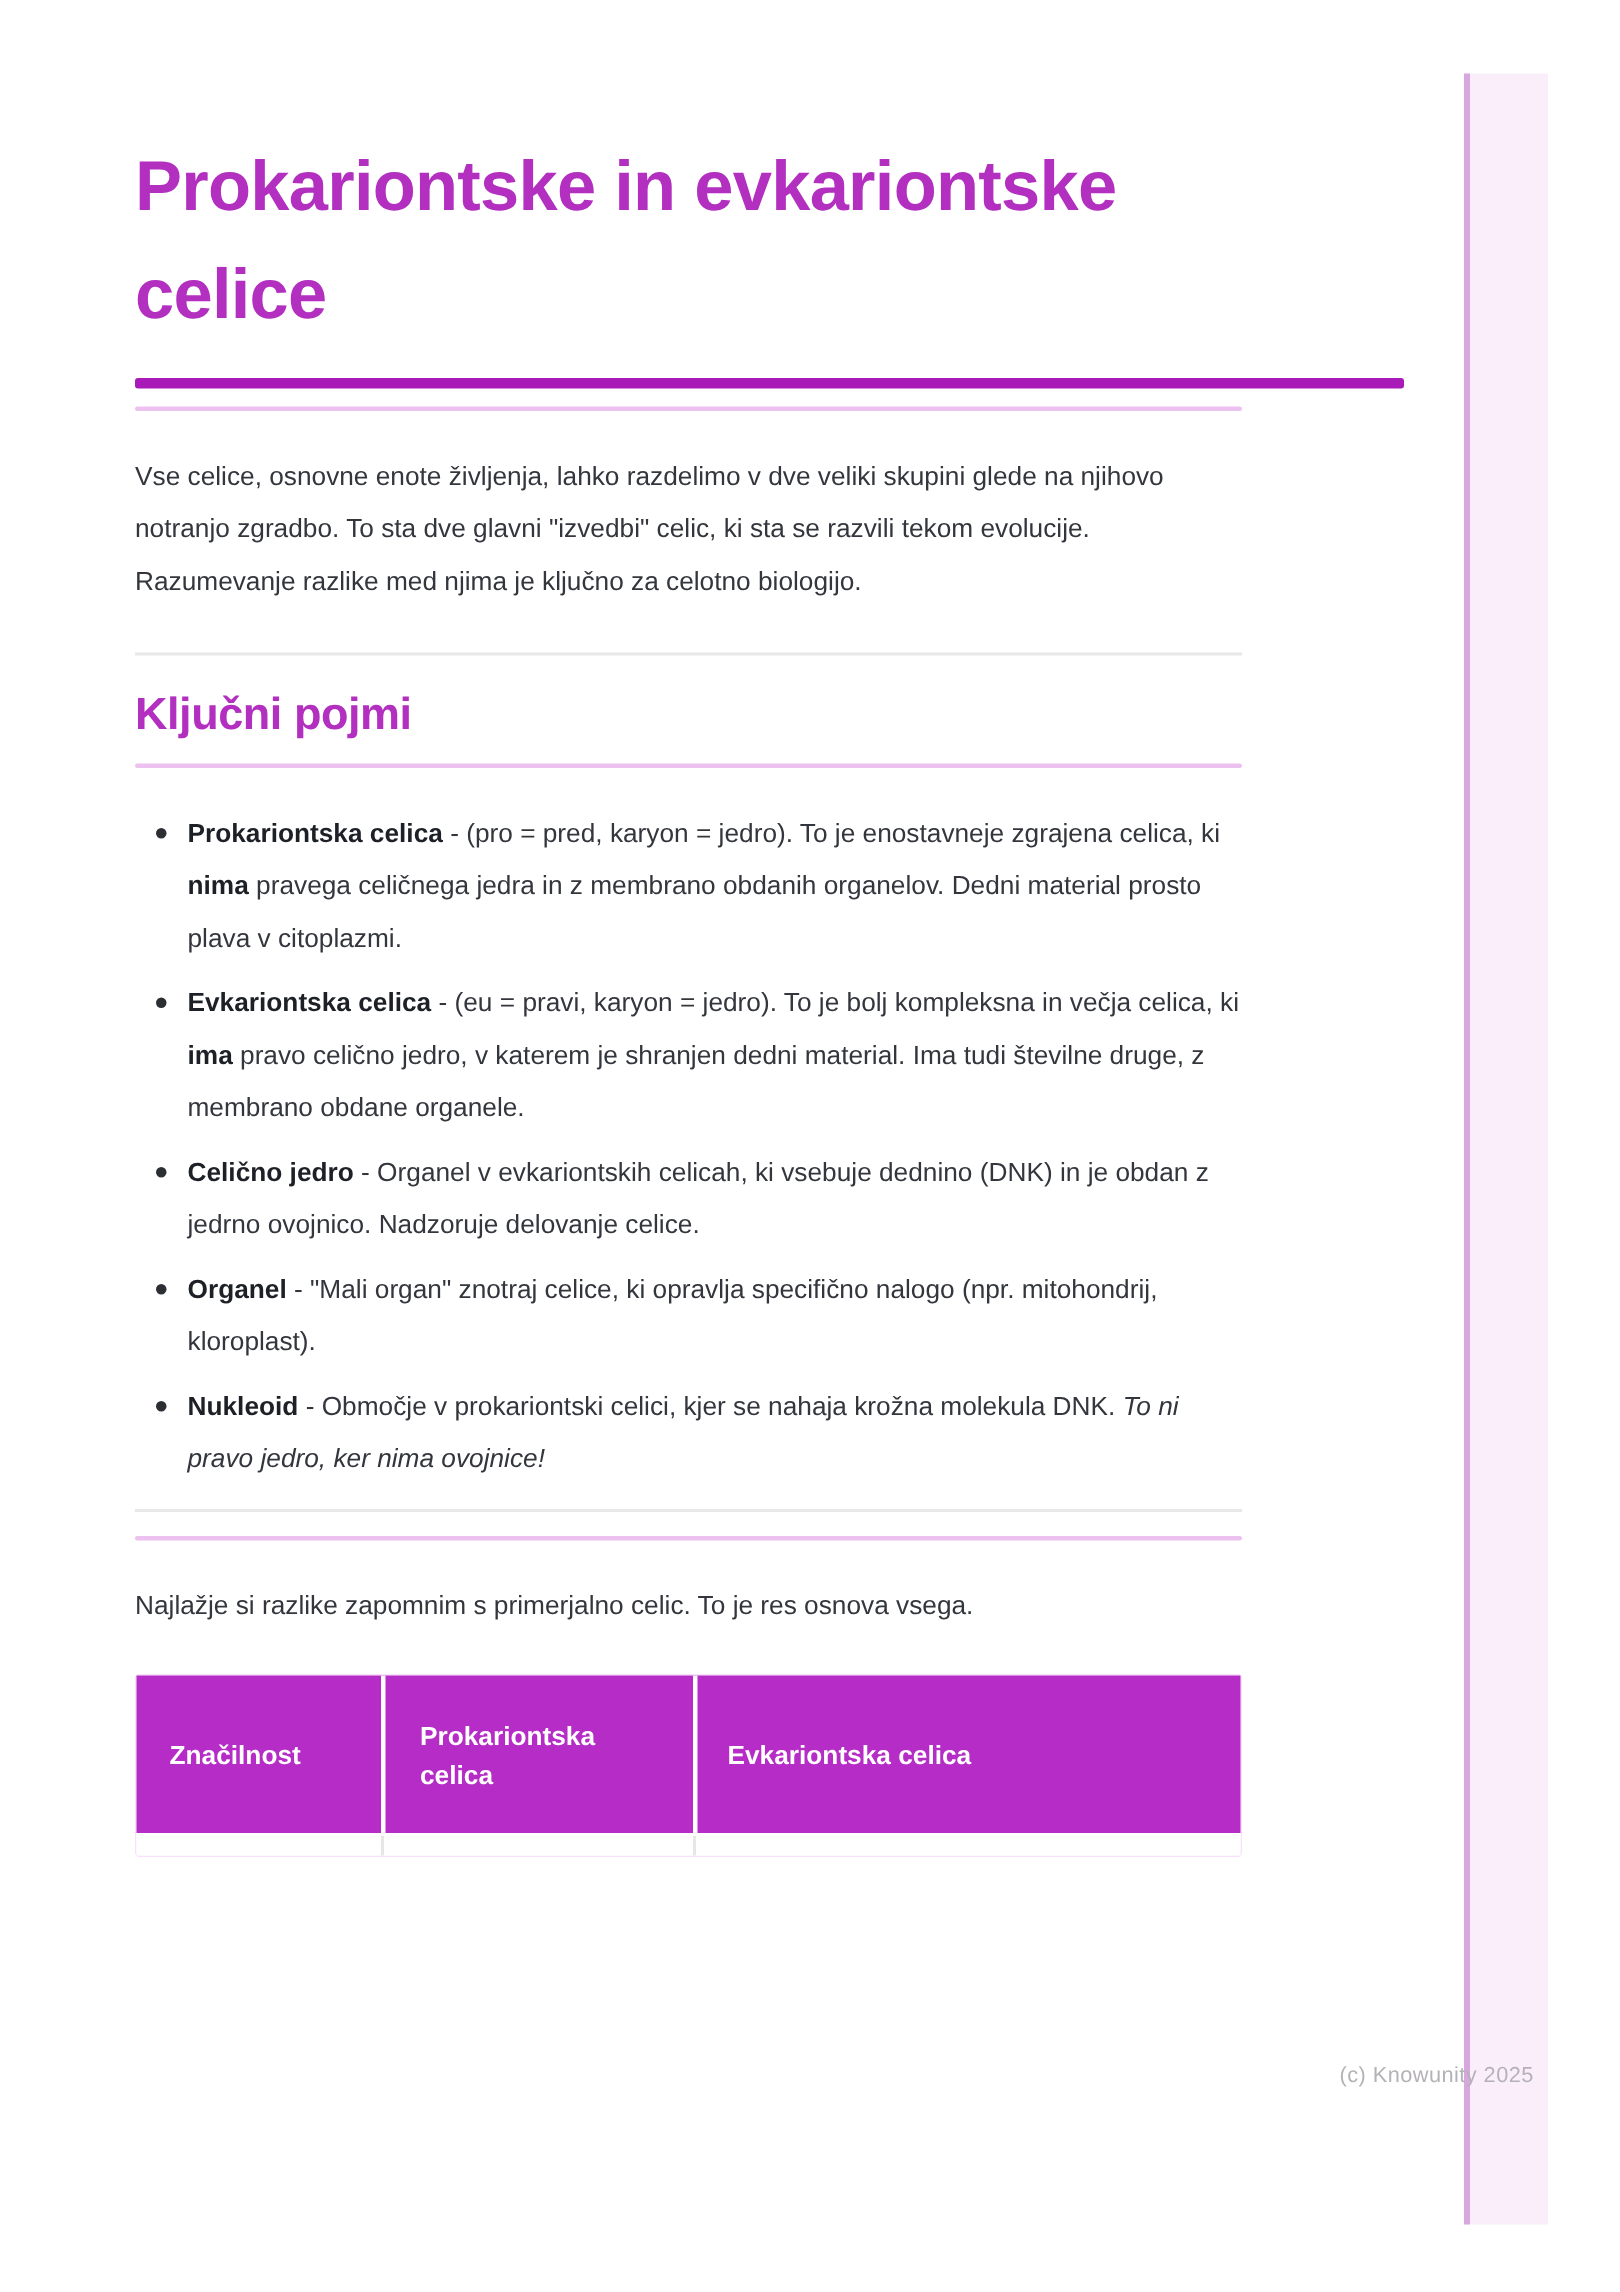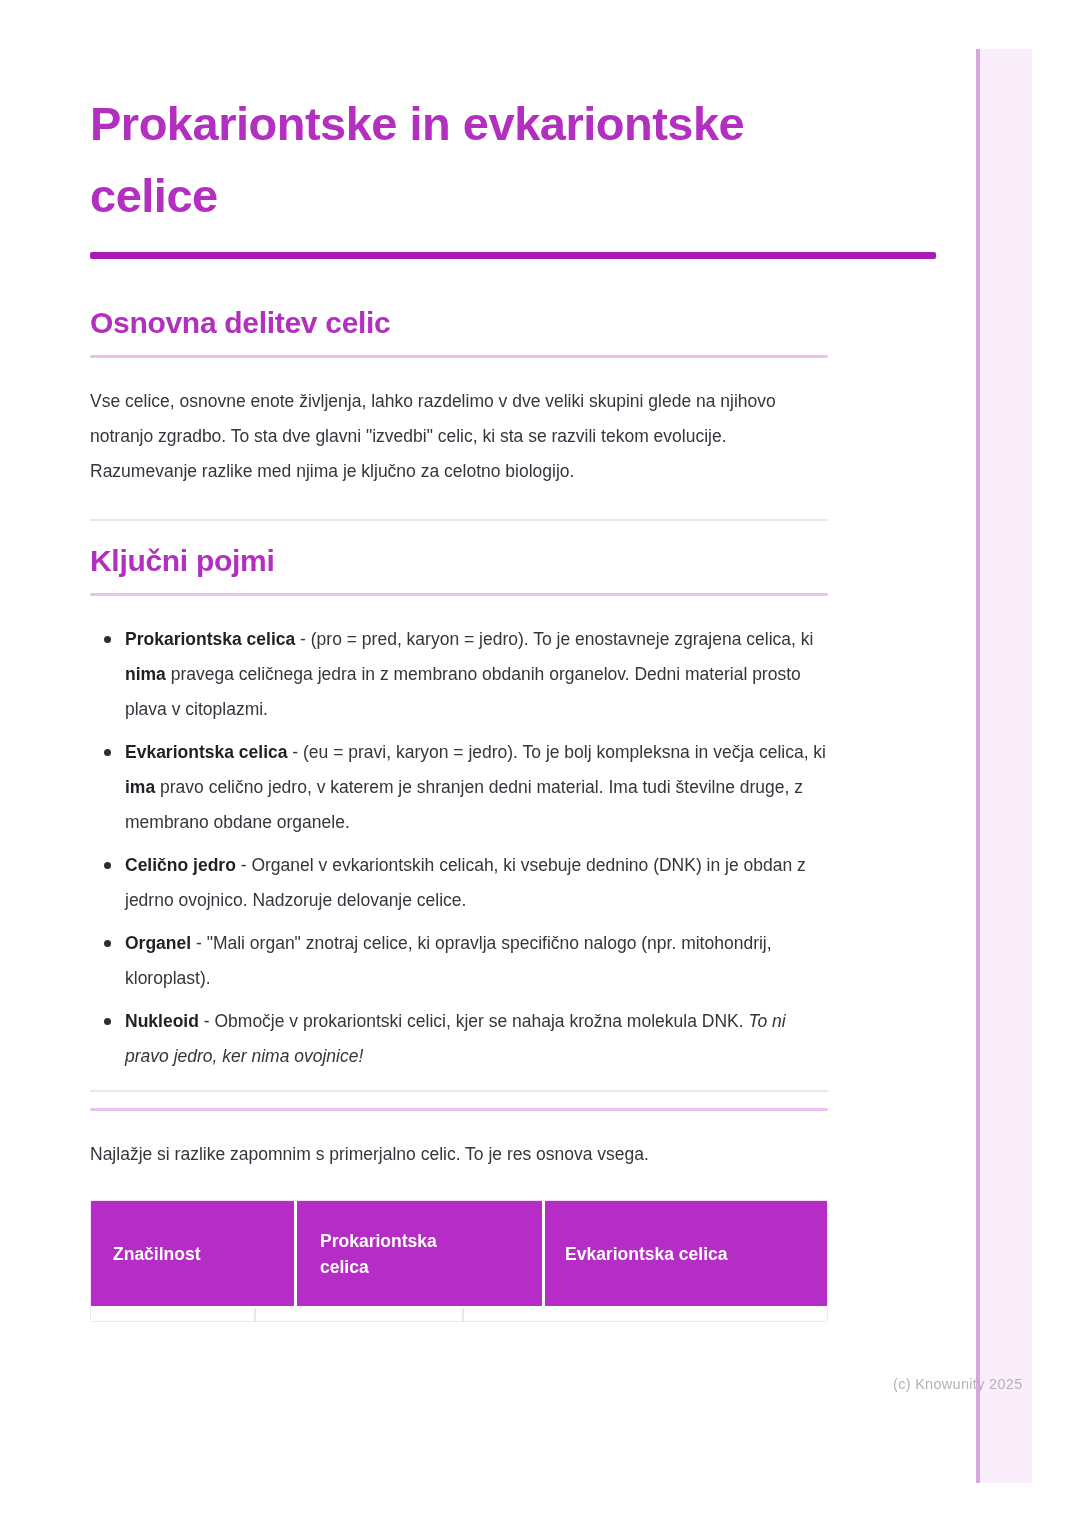"Osnovna delitev celic" h2.h-osnovna { html: <h2>Osnovna delitev celic</h2> -> none }
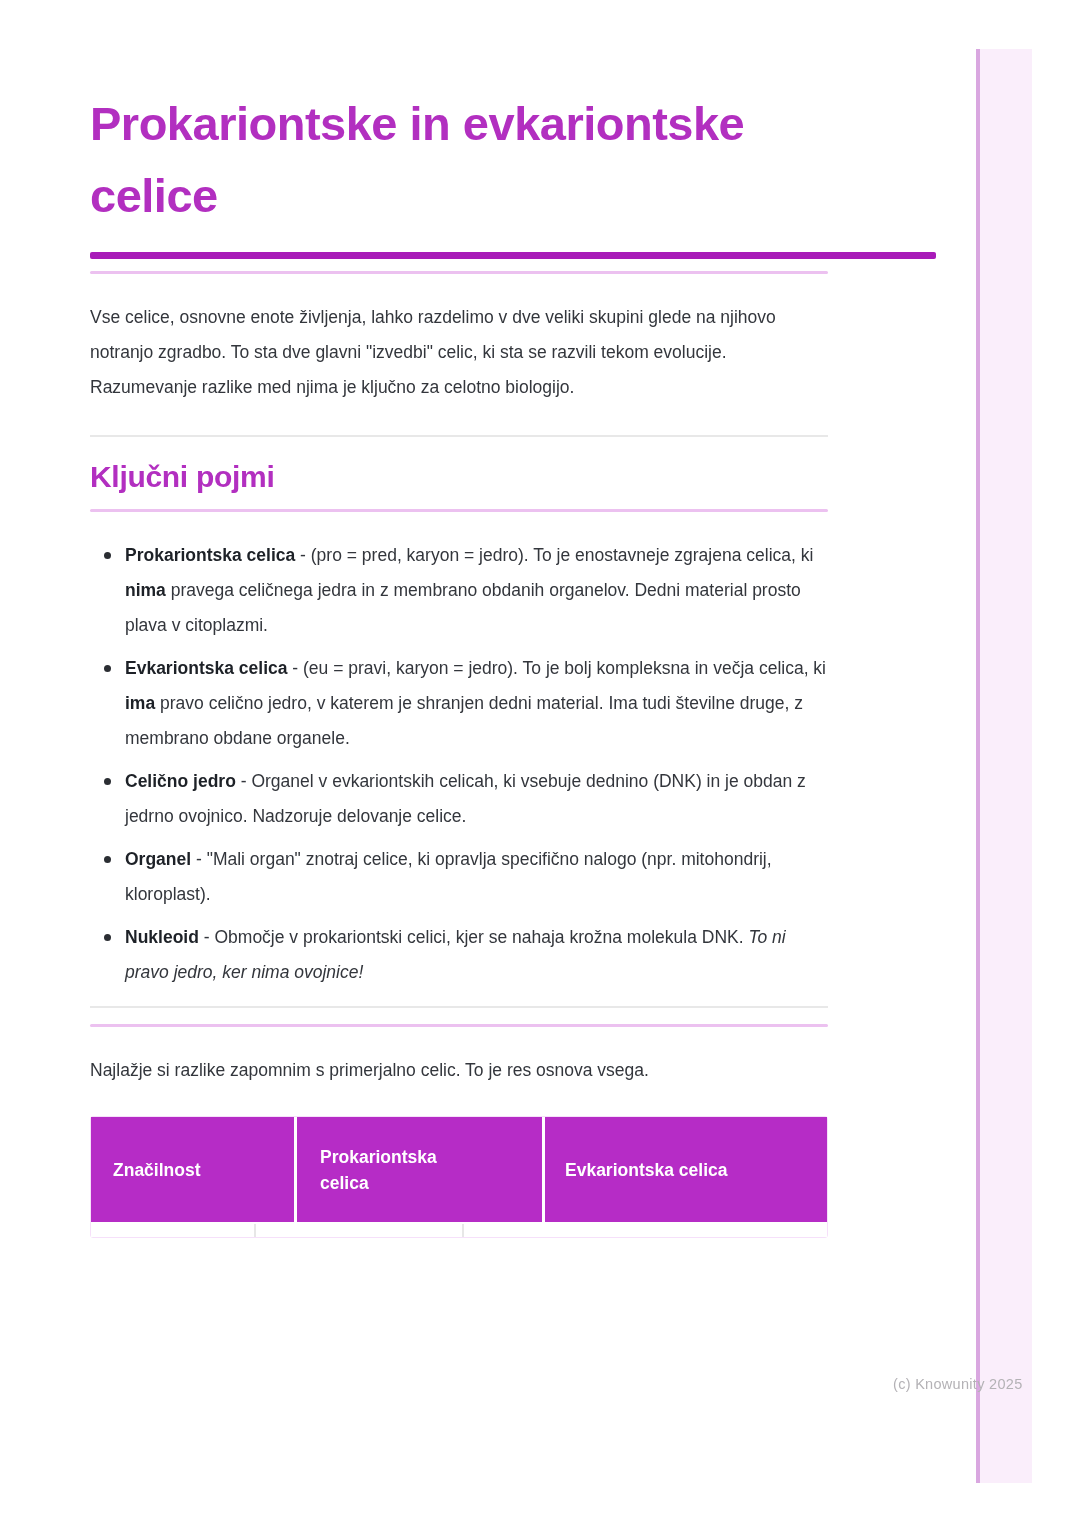"Značilnost" .thead { gap: 40px -> none }
